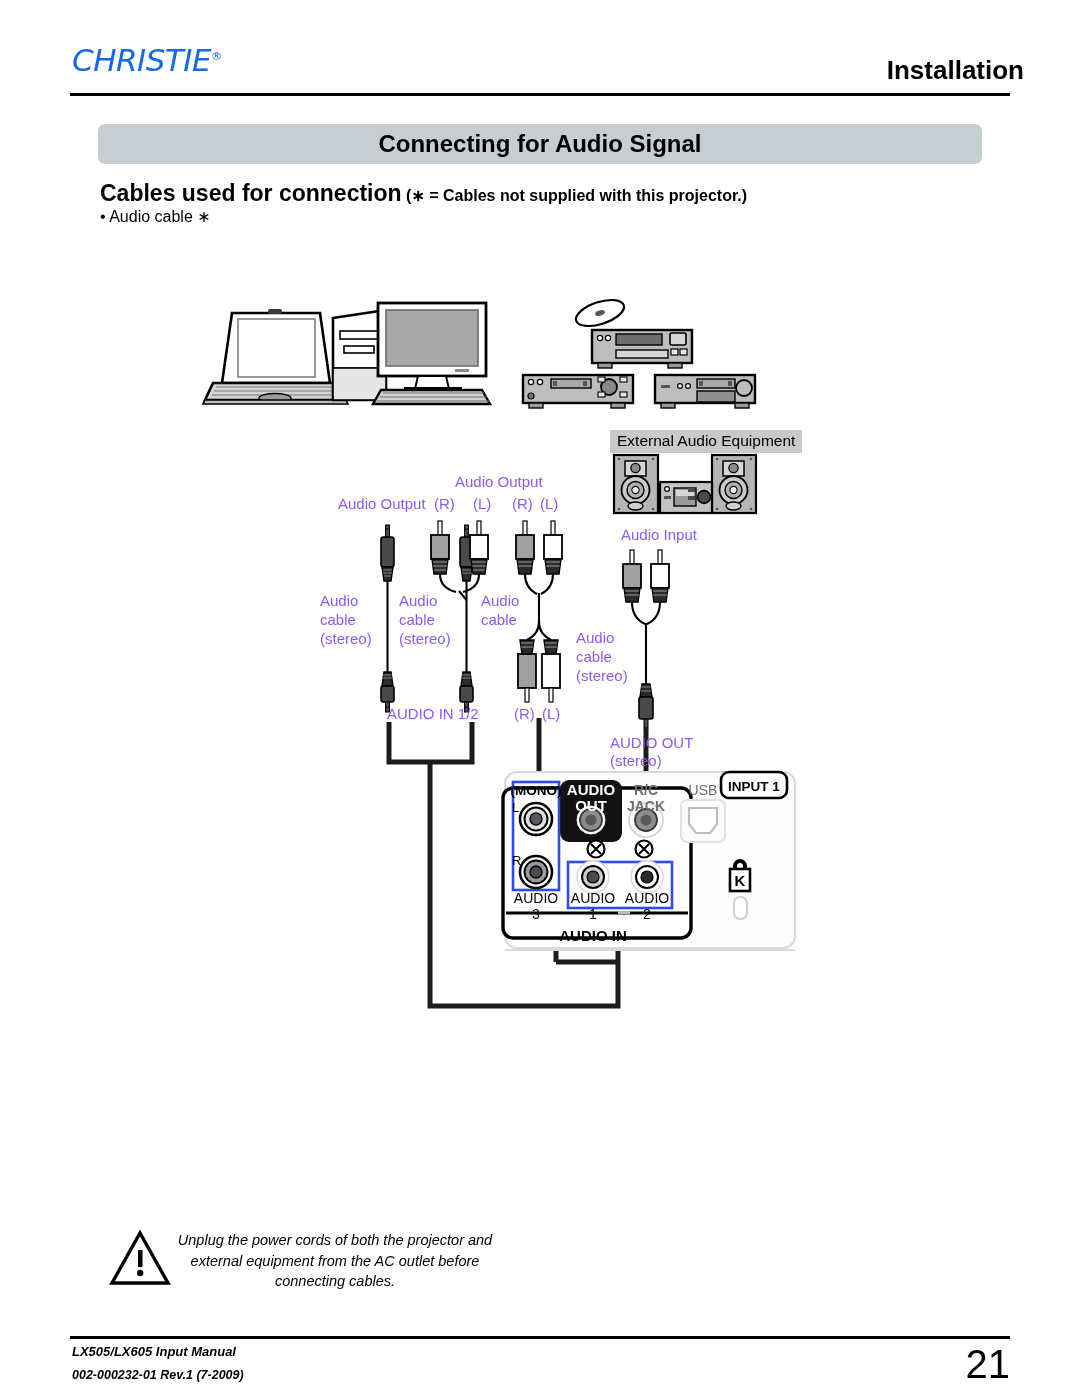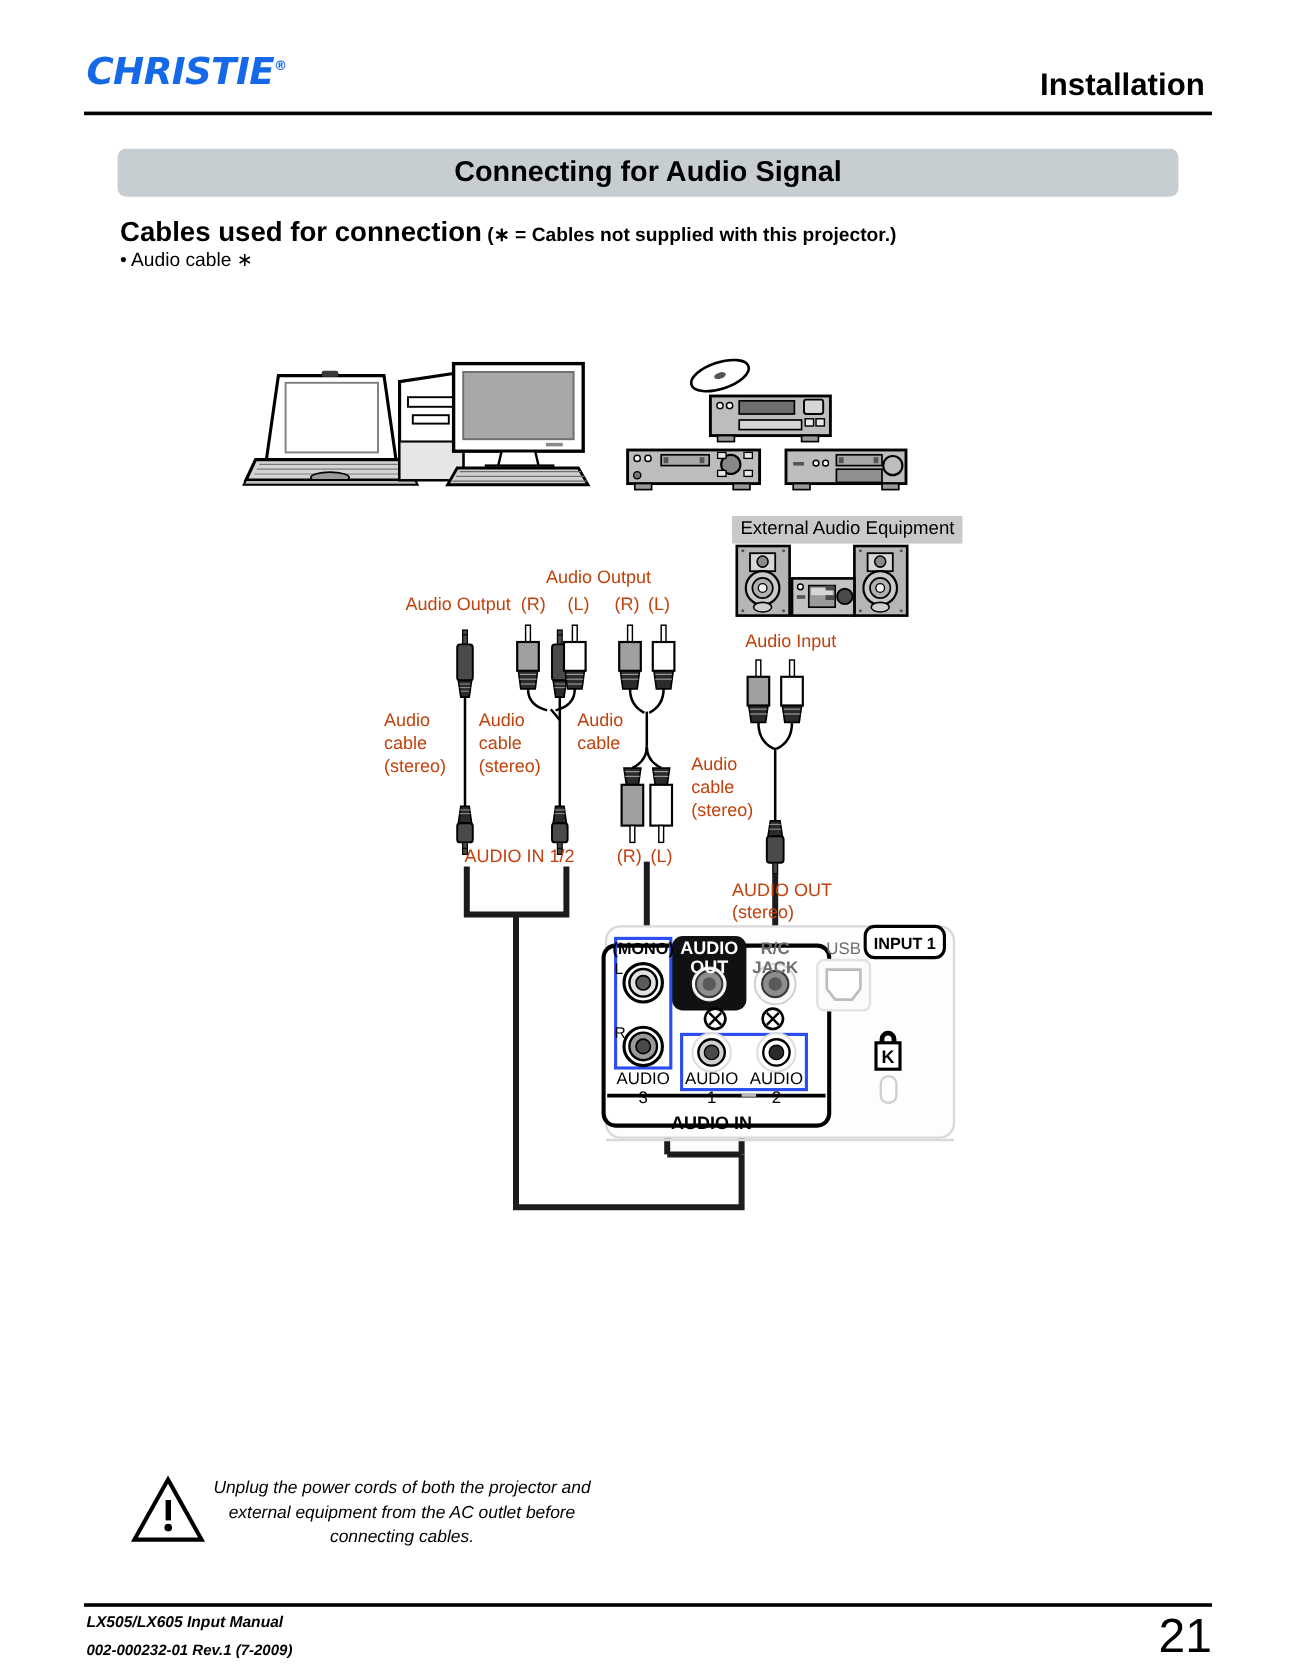"CHRISTIE®" .logo { font-weight: bold -> normal }
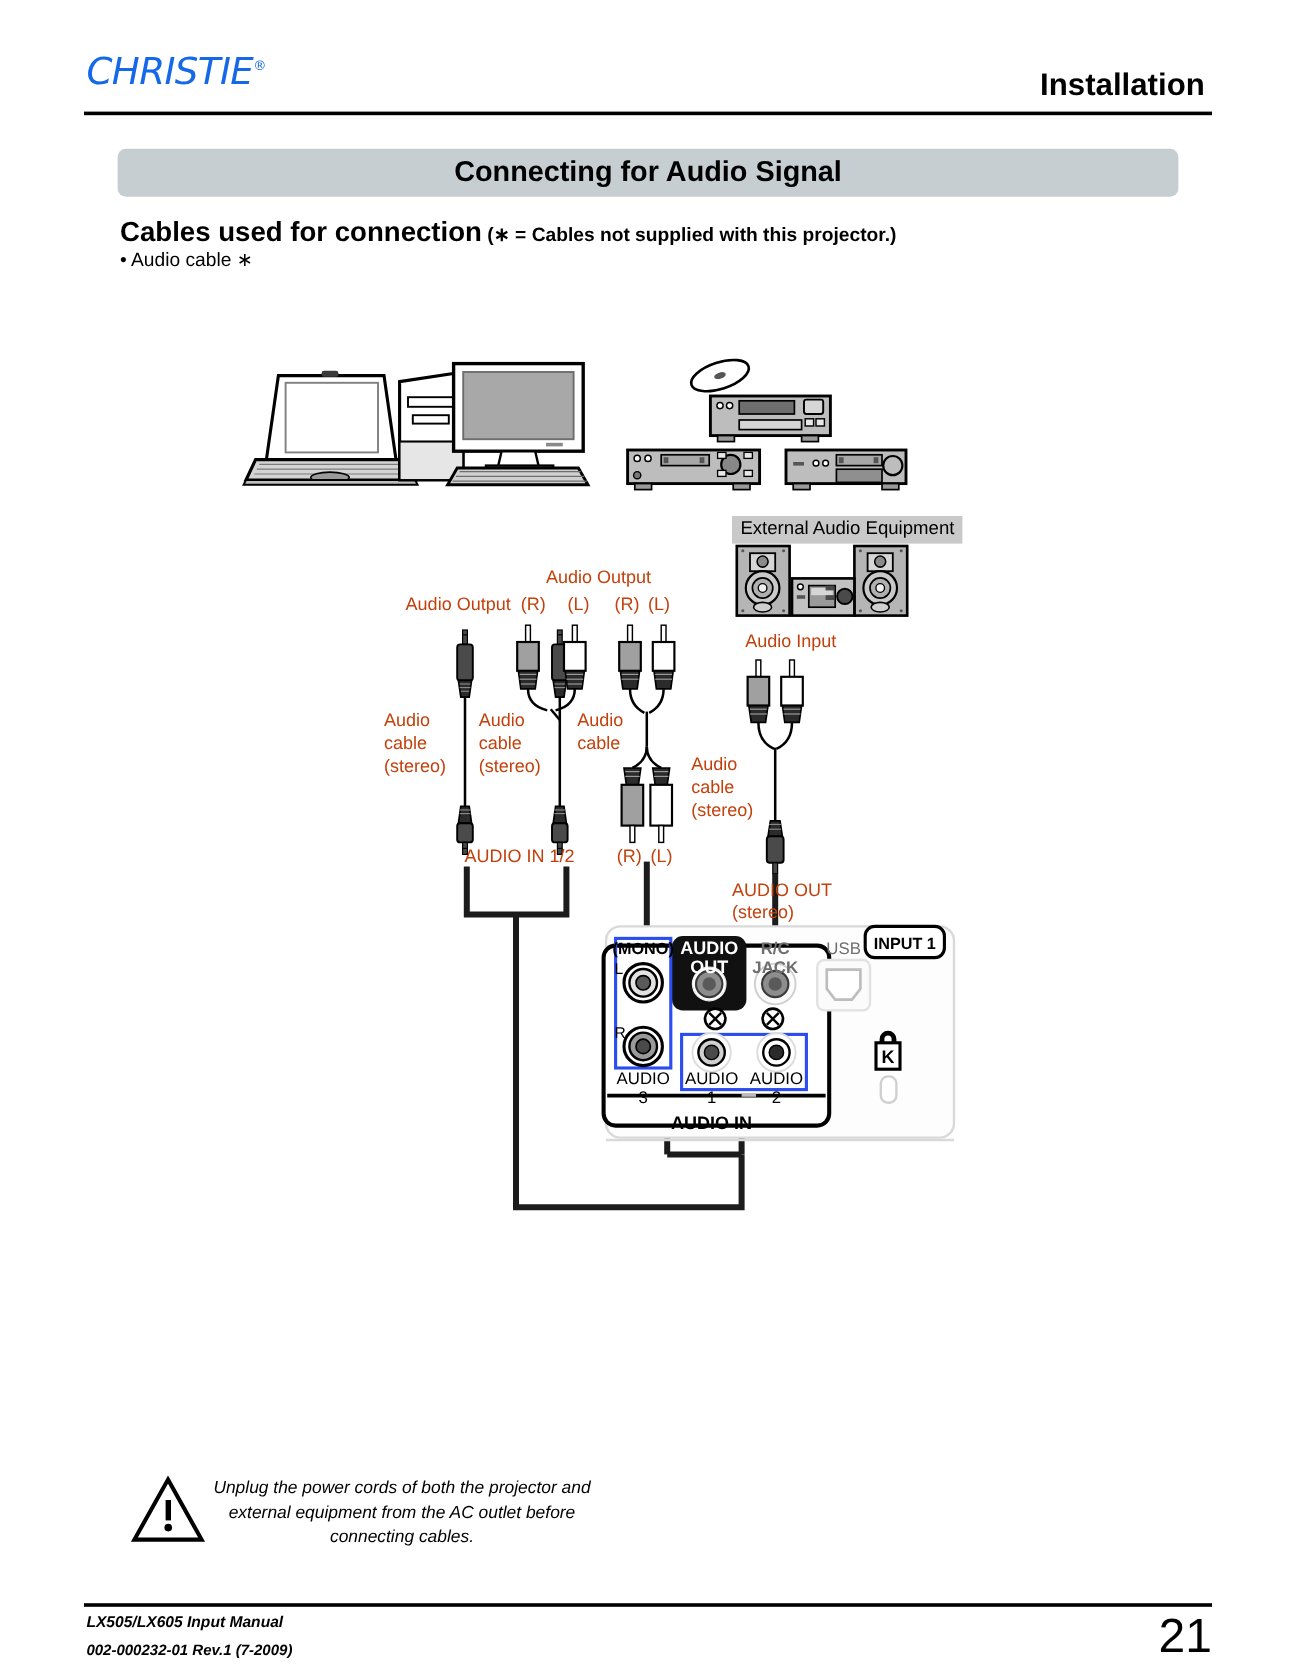"Installation" .header-title { right: 76px -> 56px }
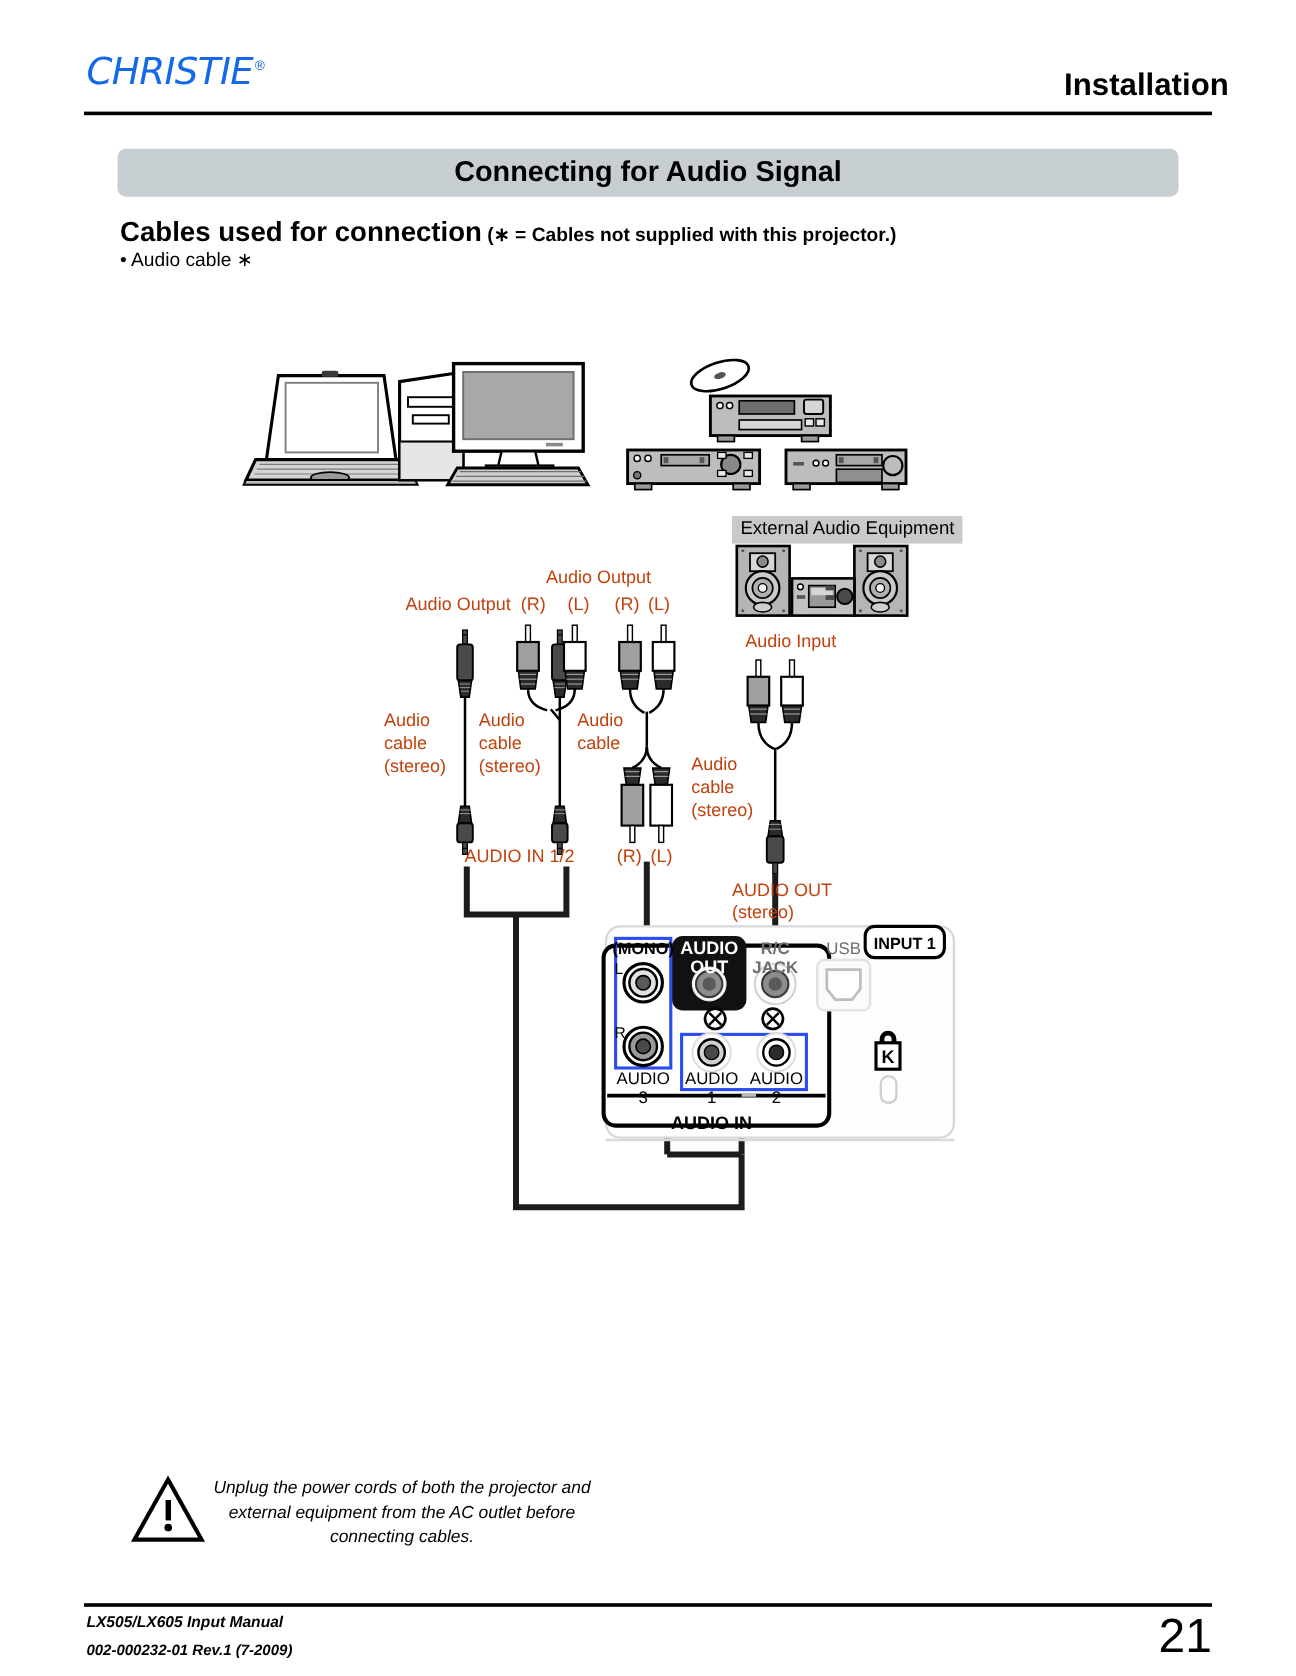"Audio Output" .dlabel { color: #c2410c -> #8b5cf6 }
